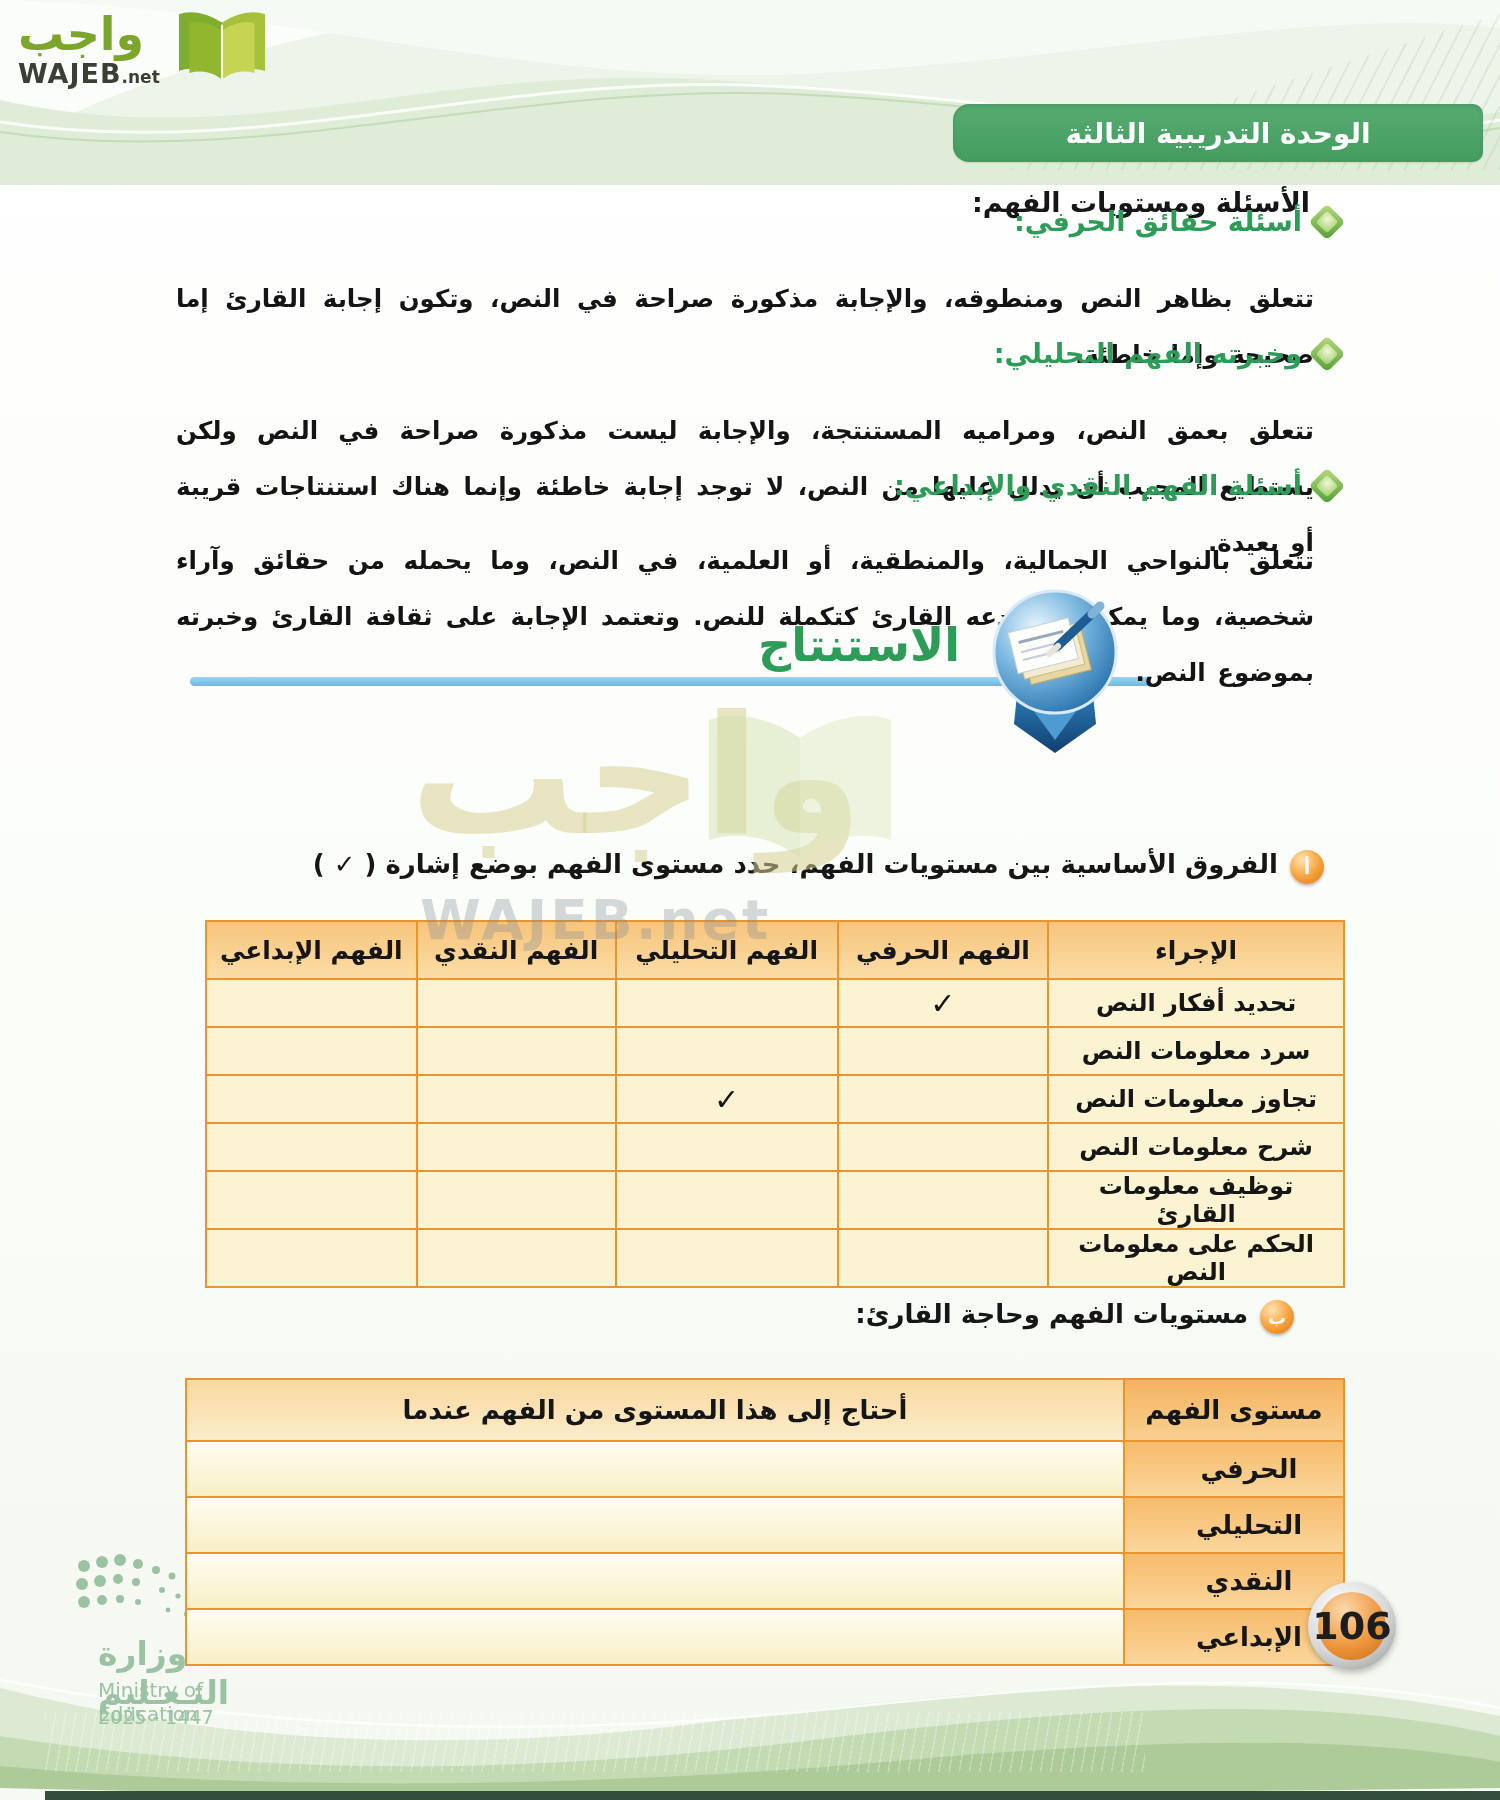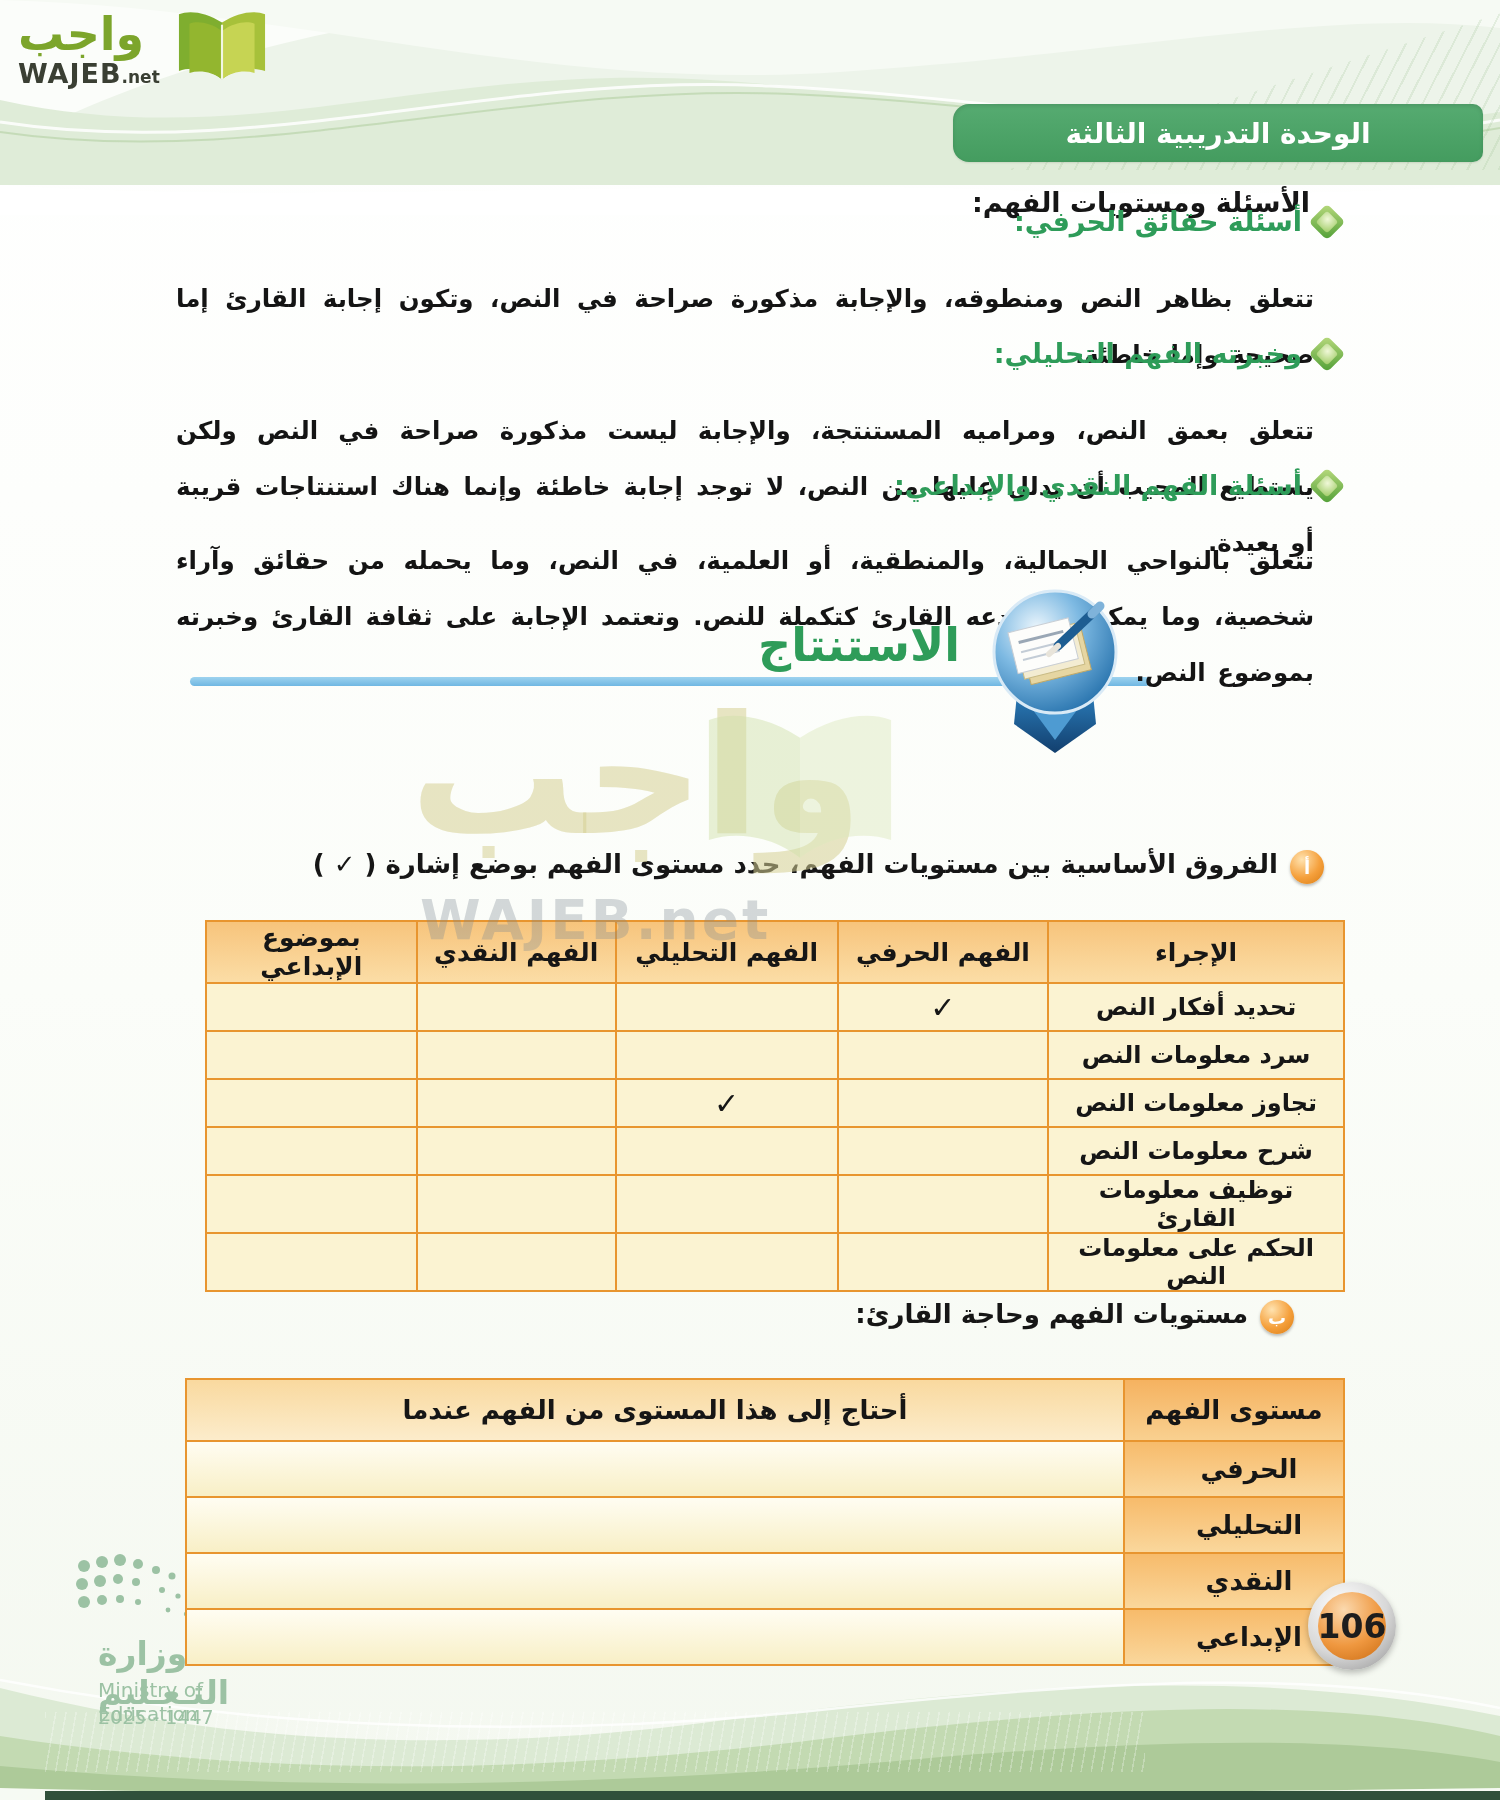"بموضوع الإبداعي" th { text: بموضوع -> الفهم }
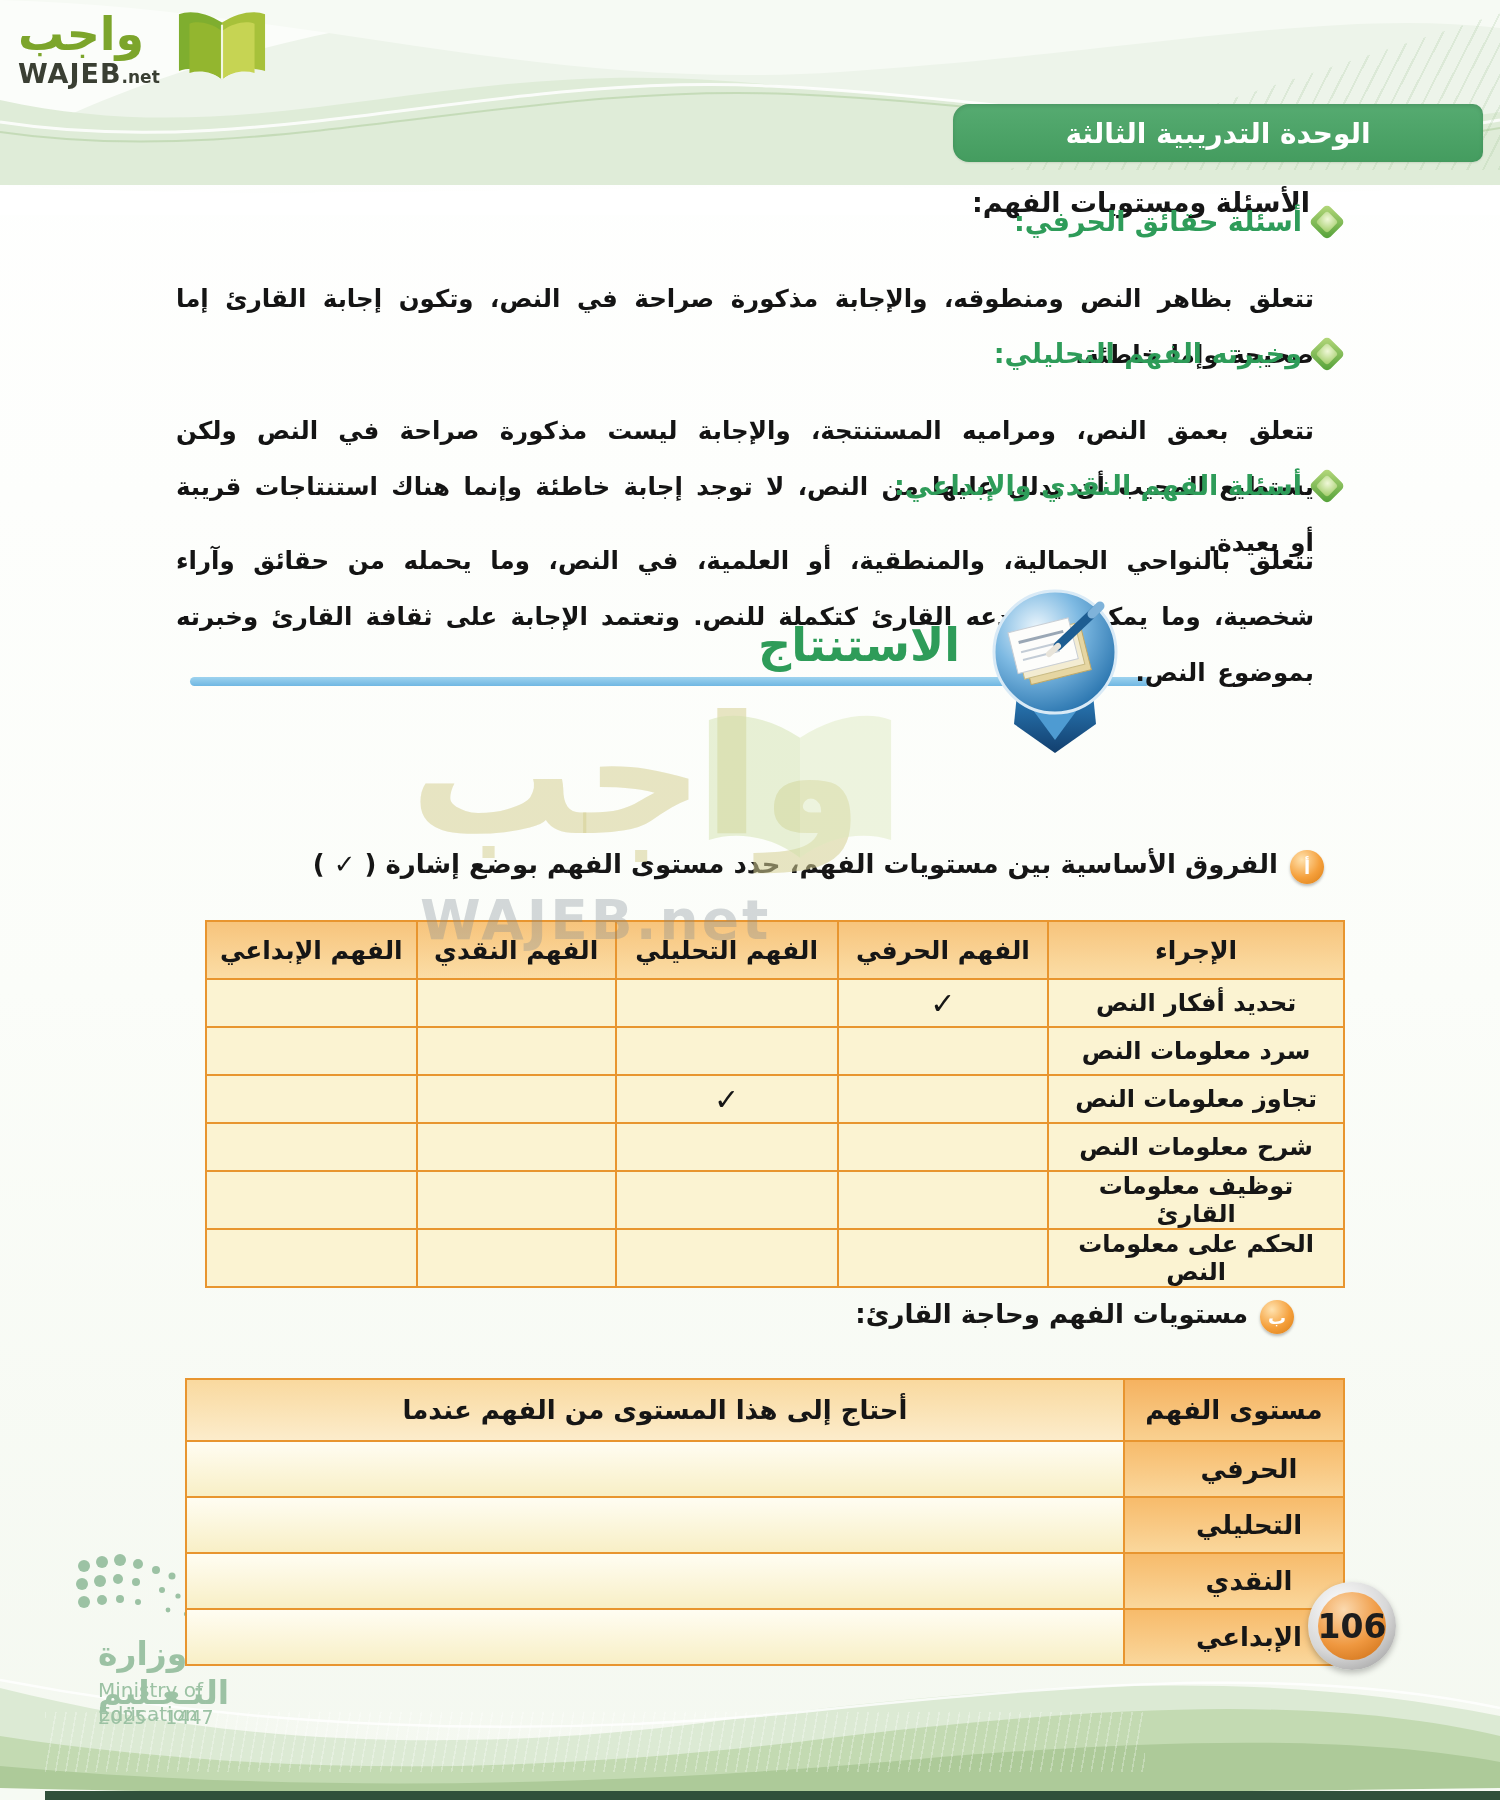"106" .page-badge-inner { font-size: 33px -> 38px }
